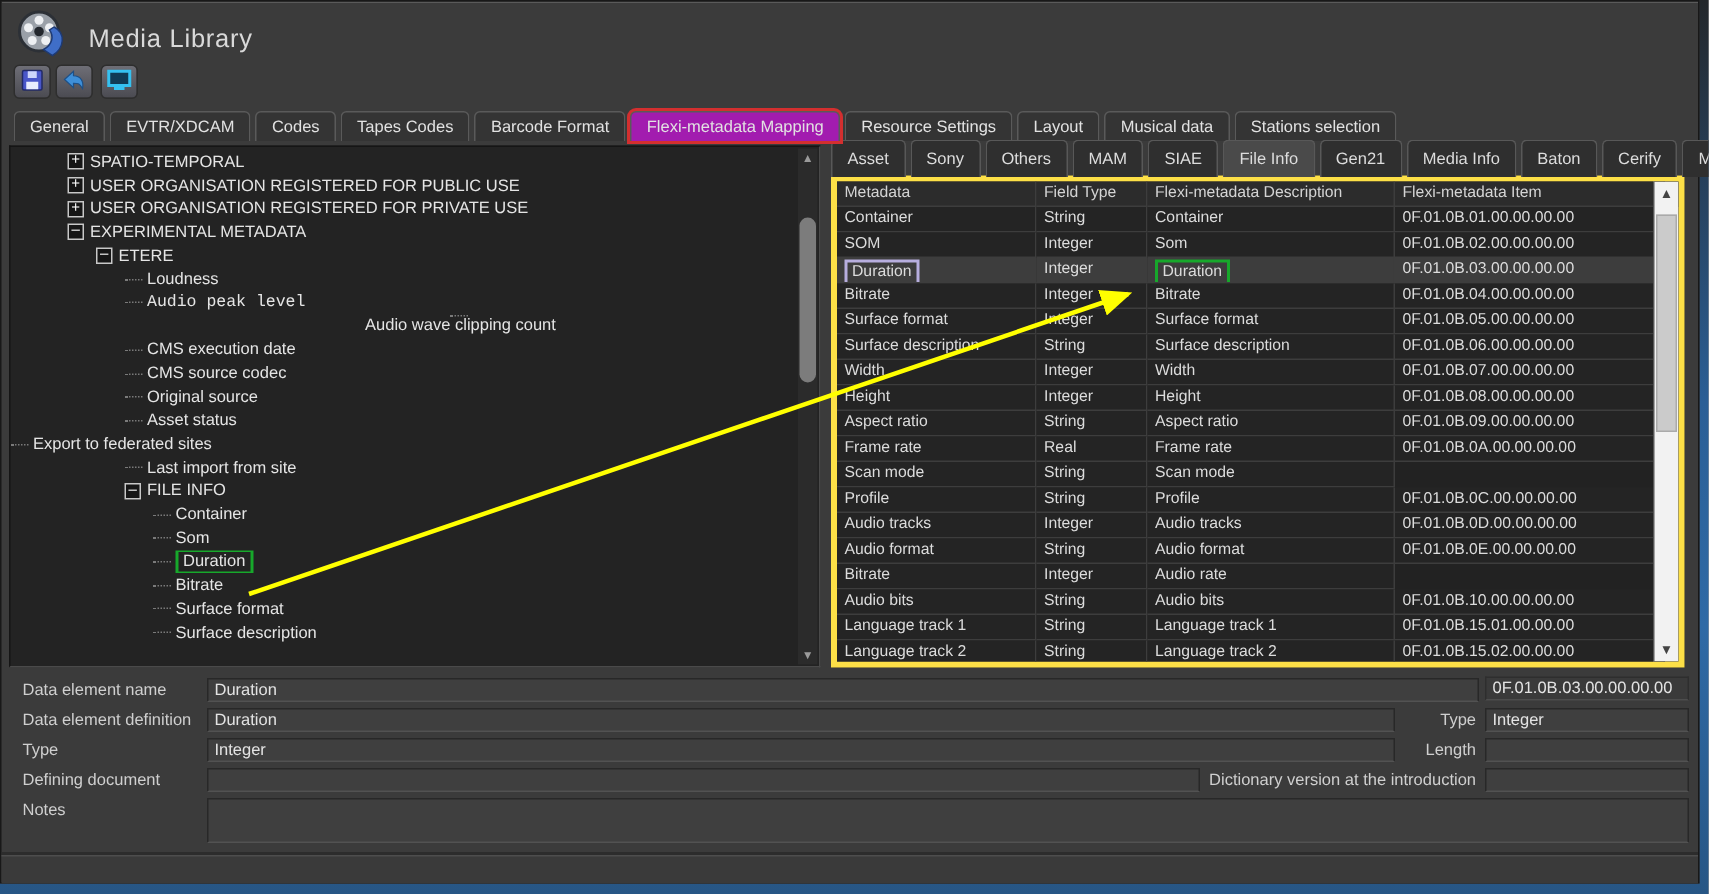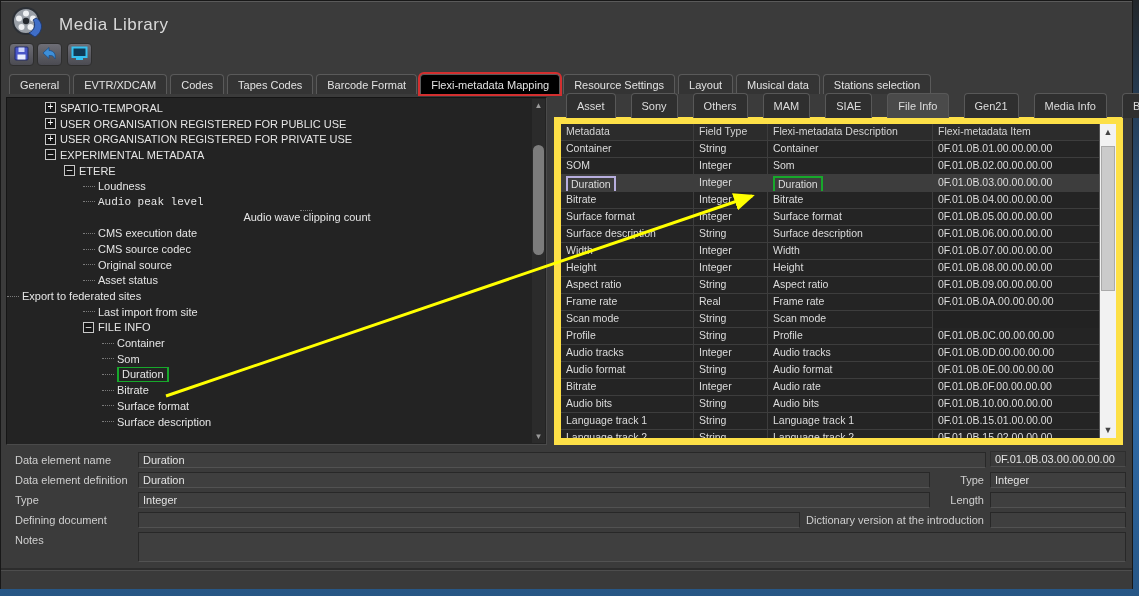"Flexi-metadata Mapping" .tab.selected { background: #000000 -> #a21caf }
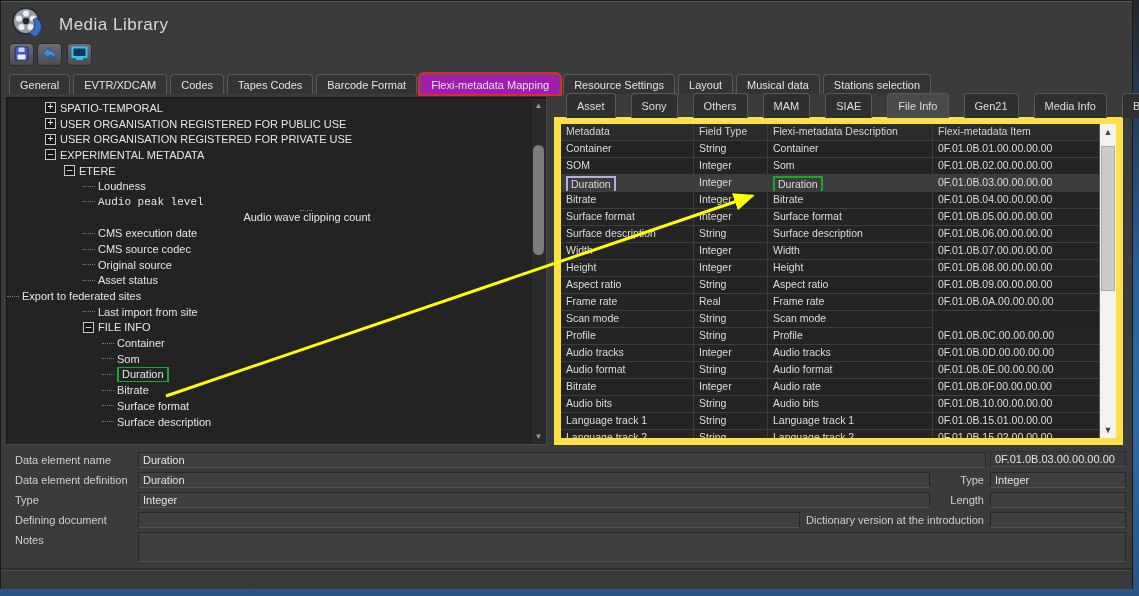"Asset" .rtab { margin-left: 12px -> none }
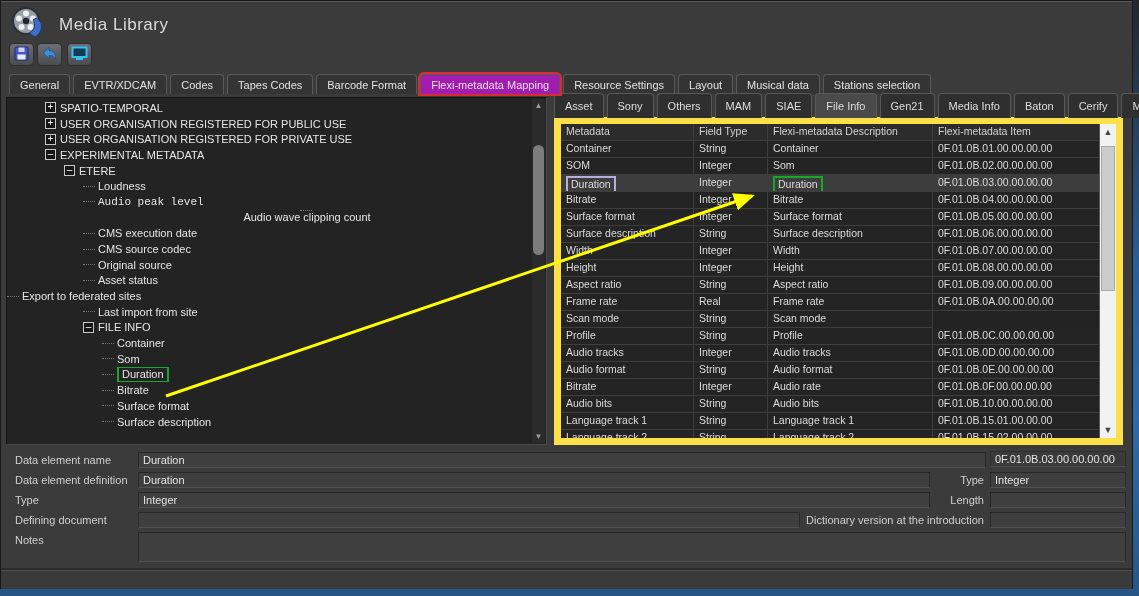"Metadata" #table-panel { border: 7px solid #fde047 -> 4px solid #fde047 }
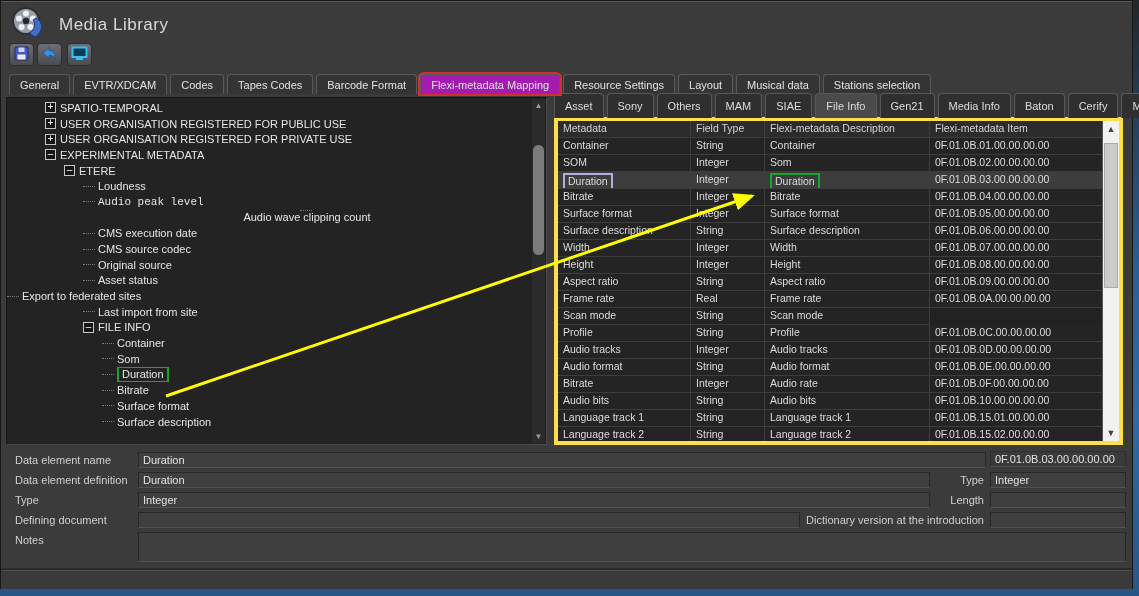"0F.01.0B.0F.00.00.00.00" div.tcell { html: <div>0F.01.0B.0F.00.00.00.00</div> -> none }
